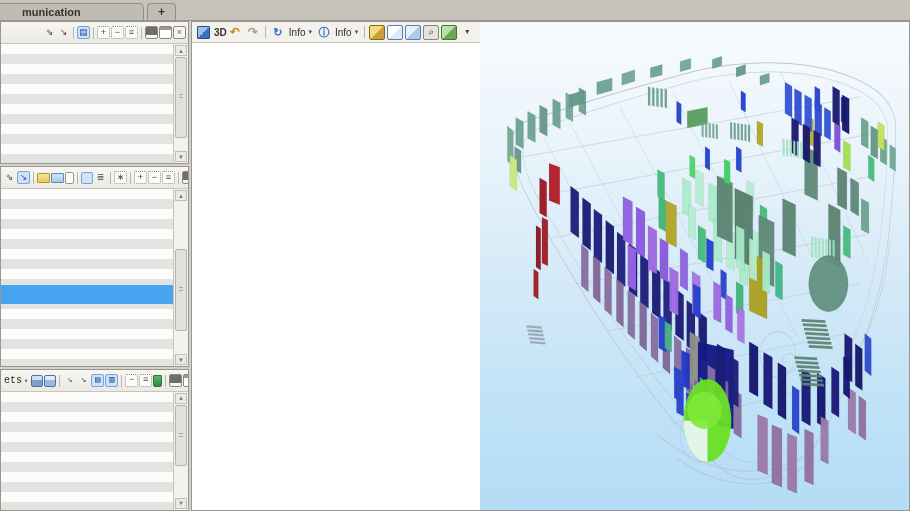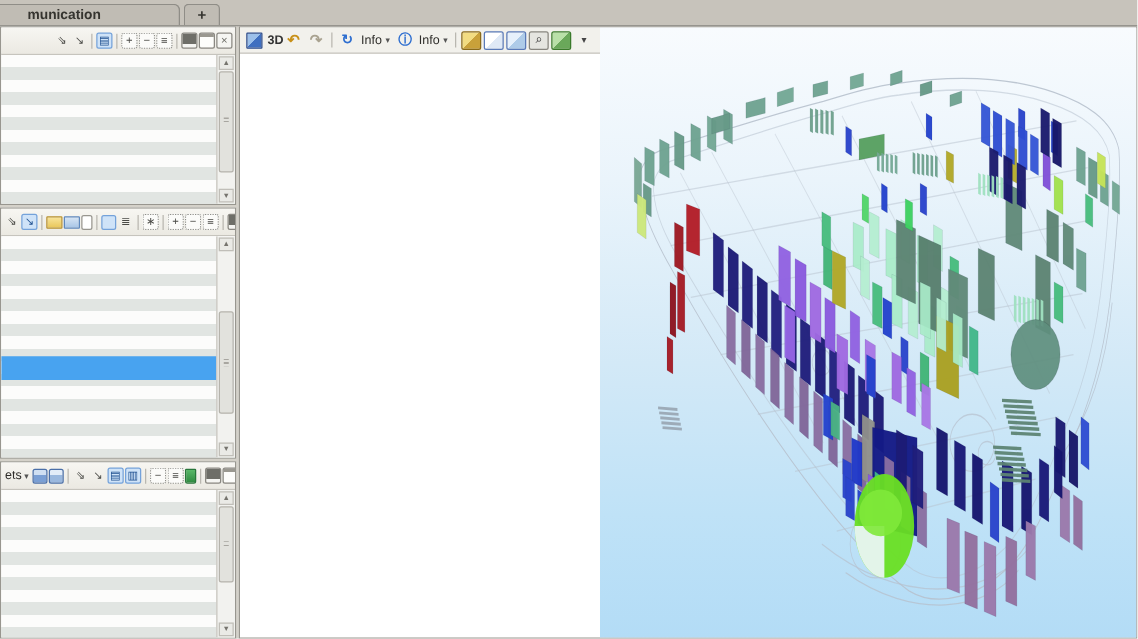"ets" .p3 { font-family: none -> Liberation Mono, monospace }
